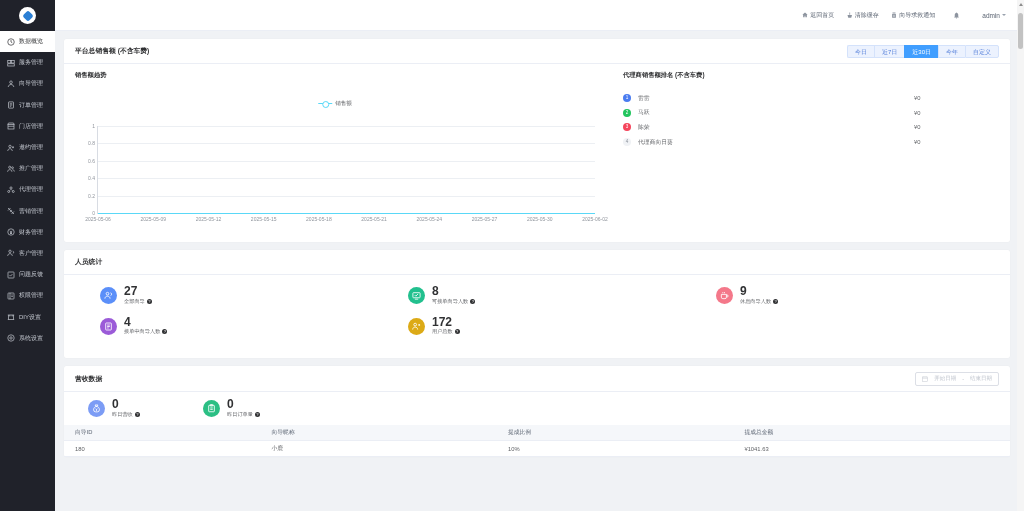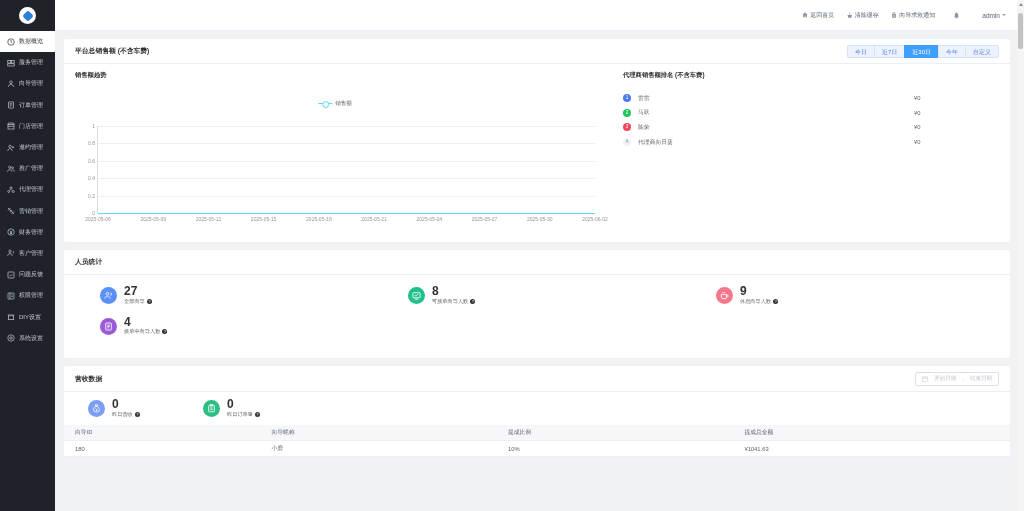"172" div.stat { html: none -> <div> <div> <svg> <circle></circle> <path></path> <path></path> </svg> </div> <div> <div>172</div> <div> <span>用户总数</span> <span>?</span> </div> </div> </div> }
